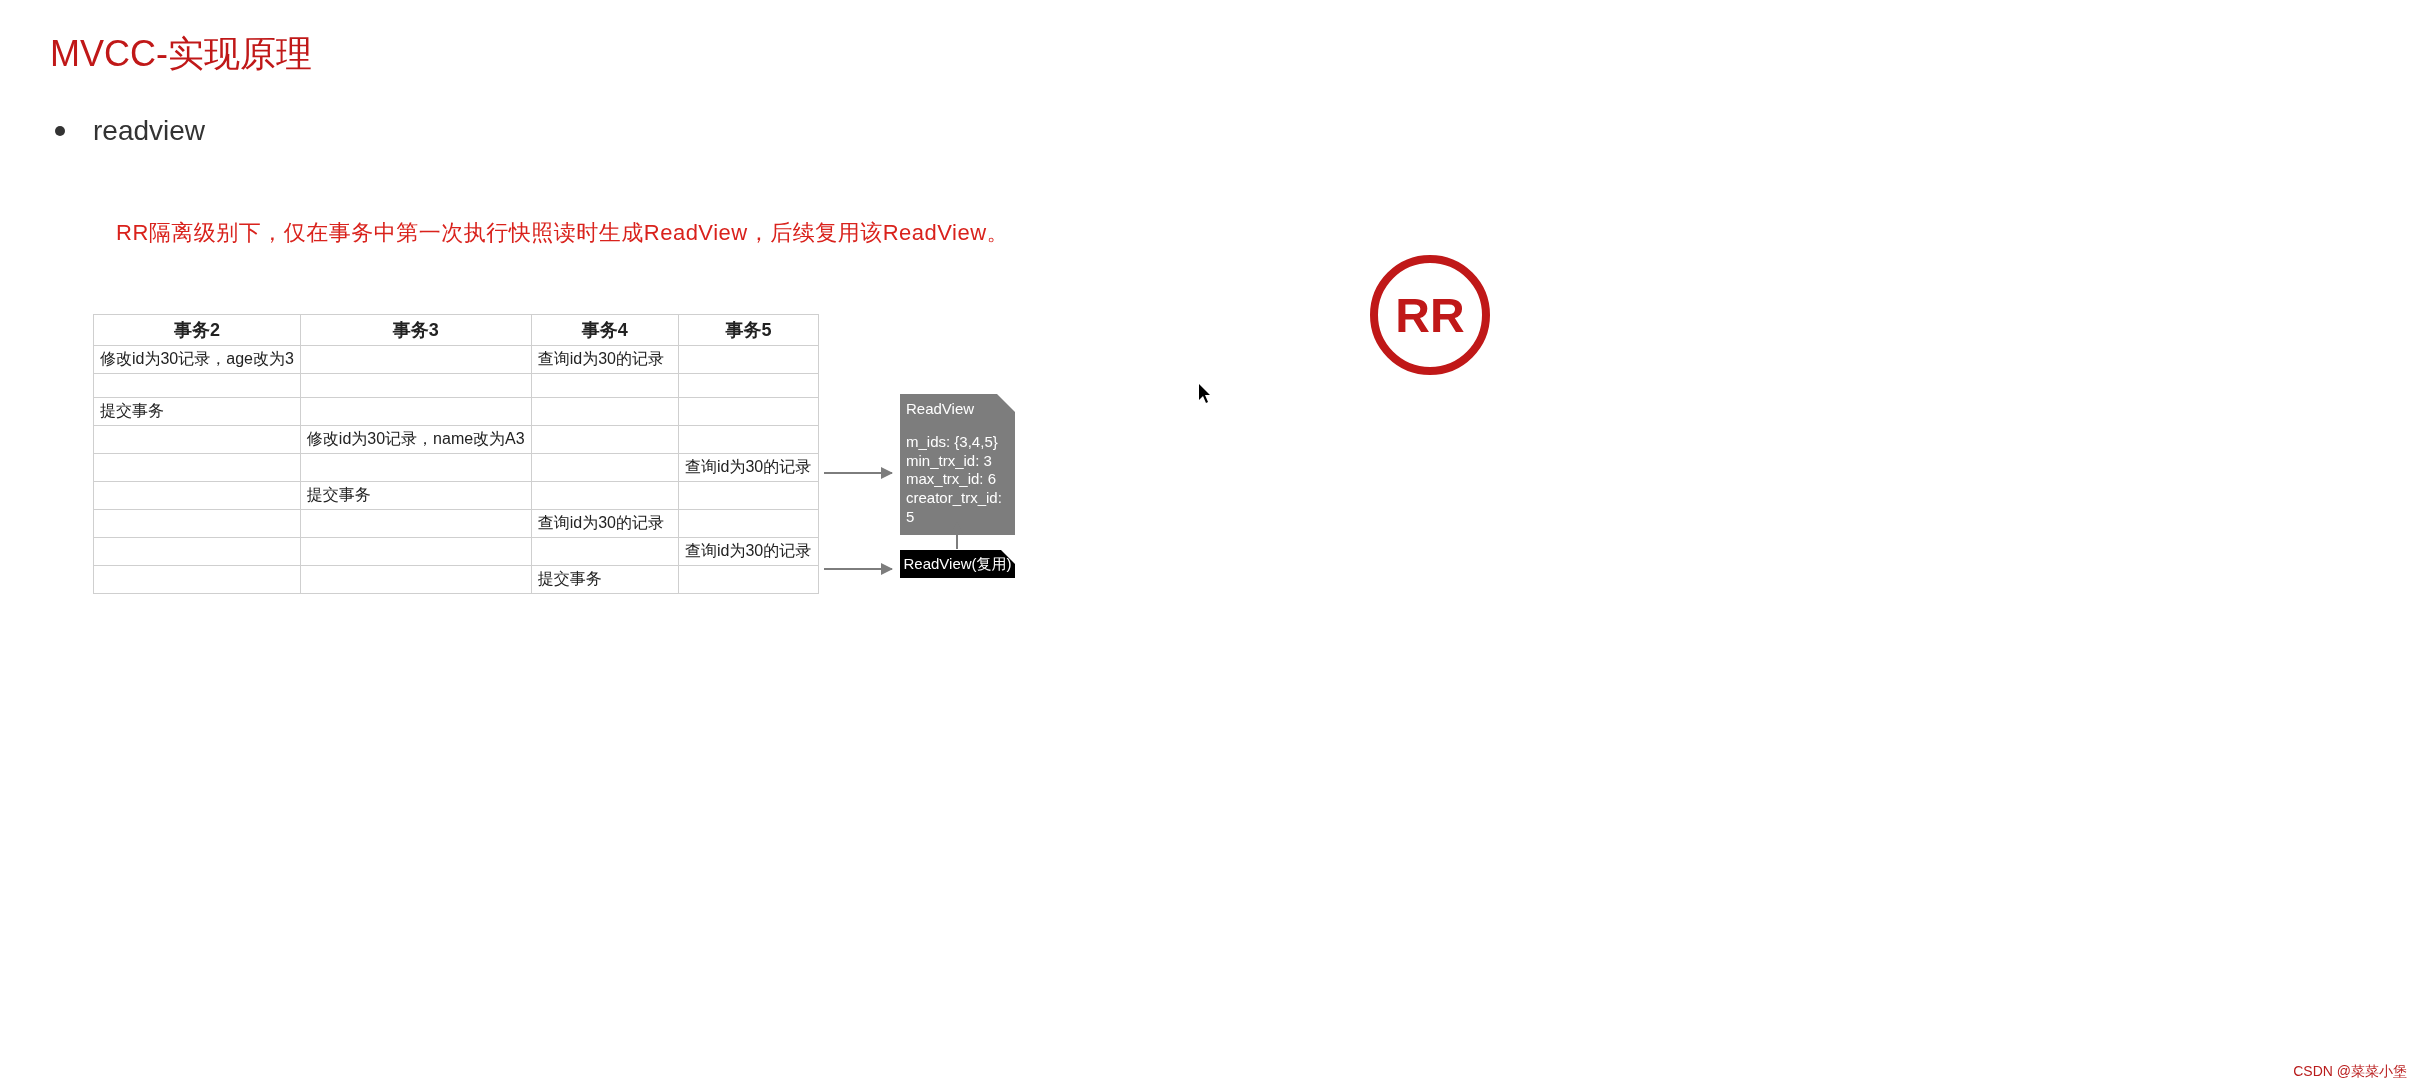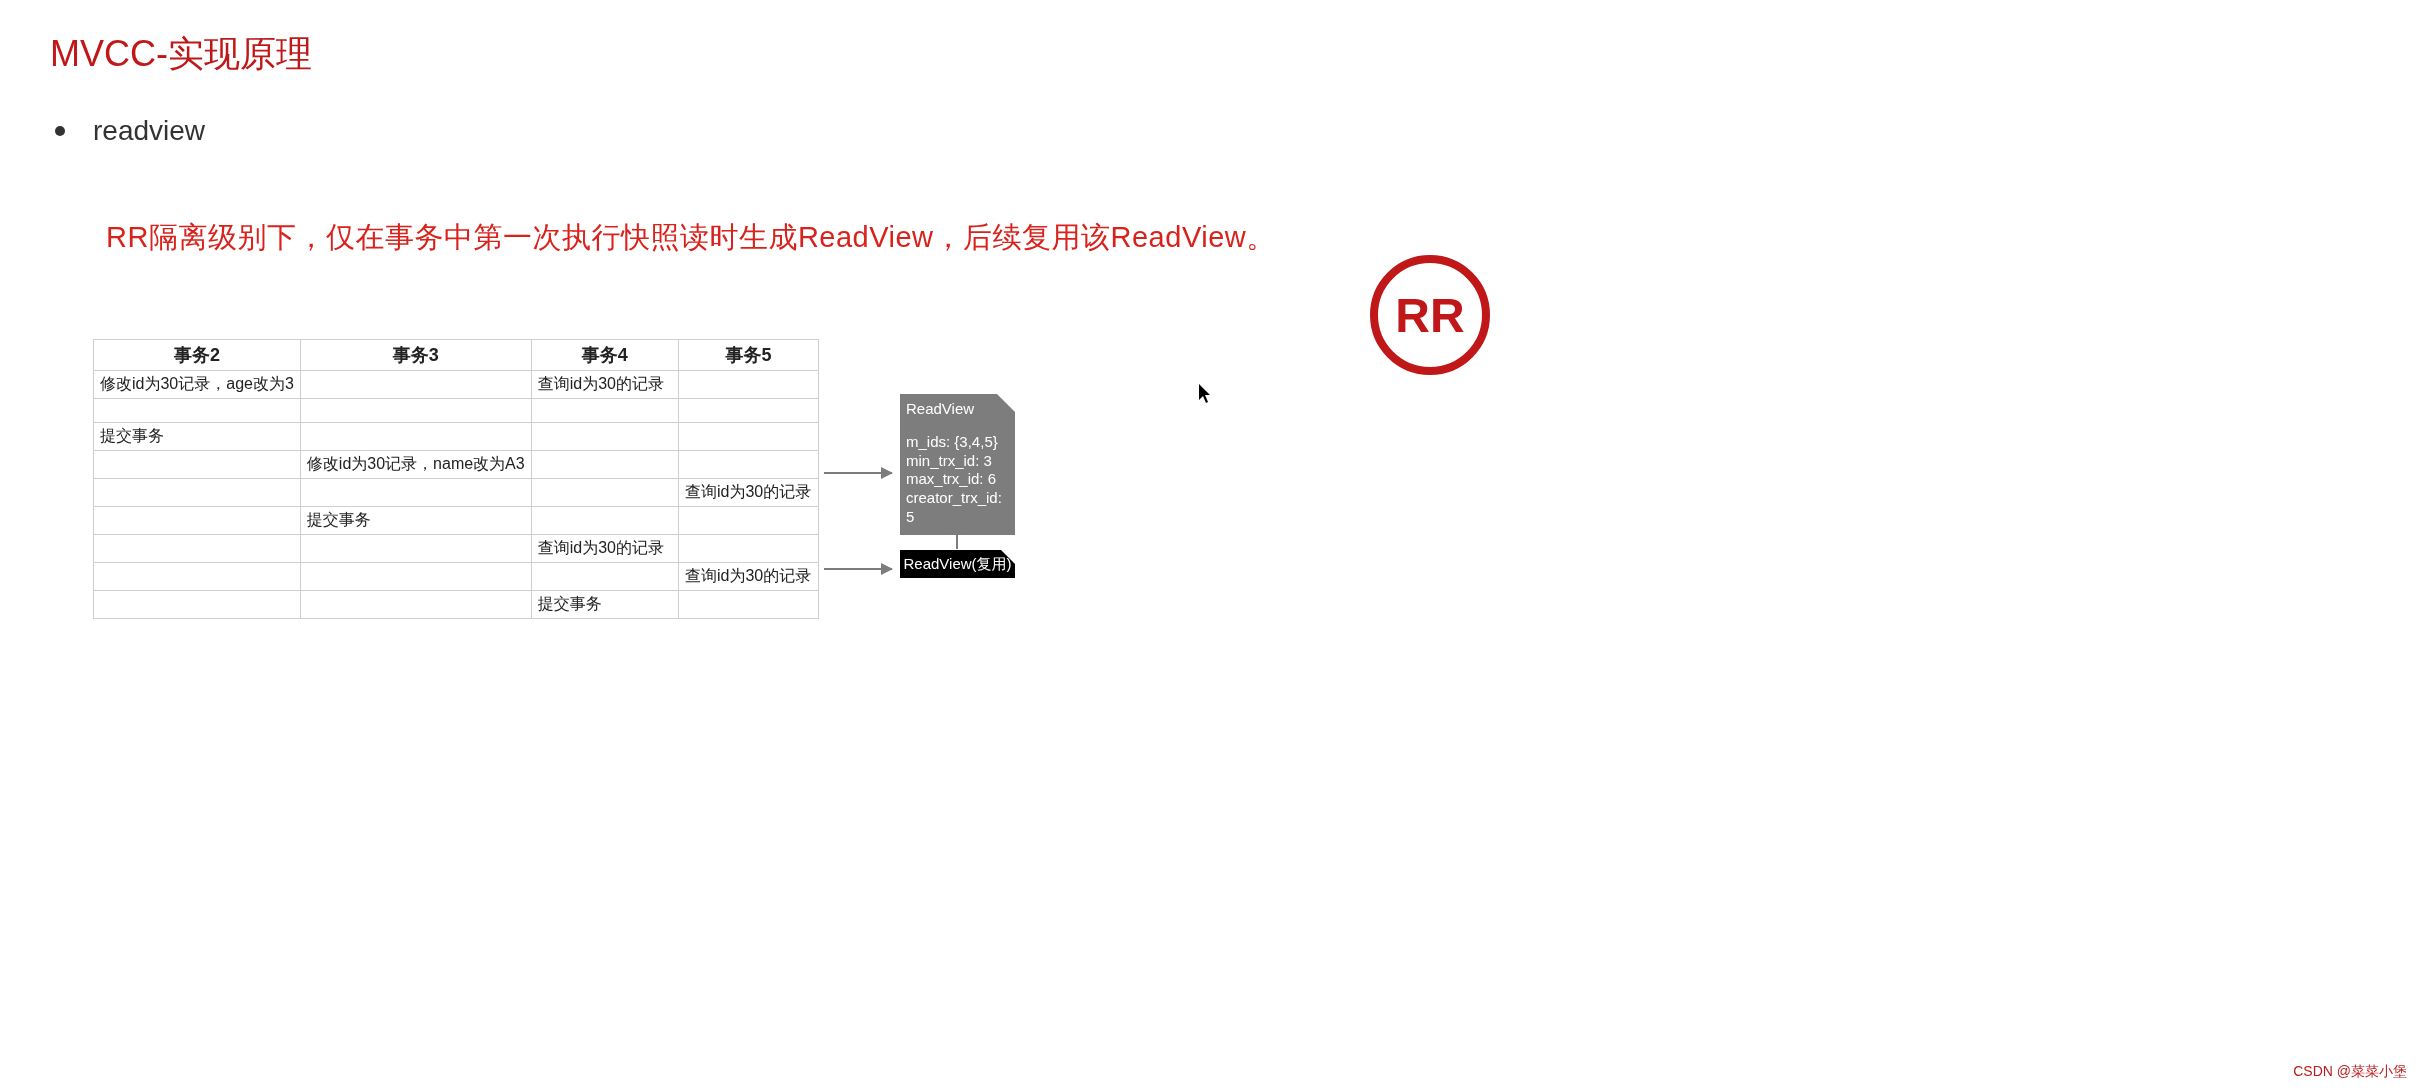"RR隔离级别下，仅在事务中第一次执行快照读时生成ReadView，后续复用该Re" .statement { font-size: 29px -> 22px; left: 106px -> 116px }
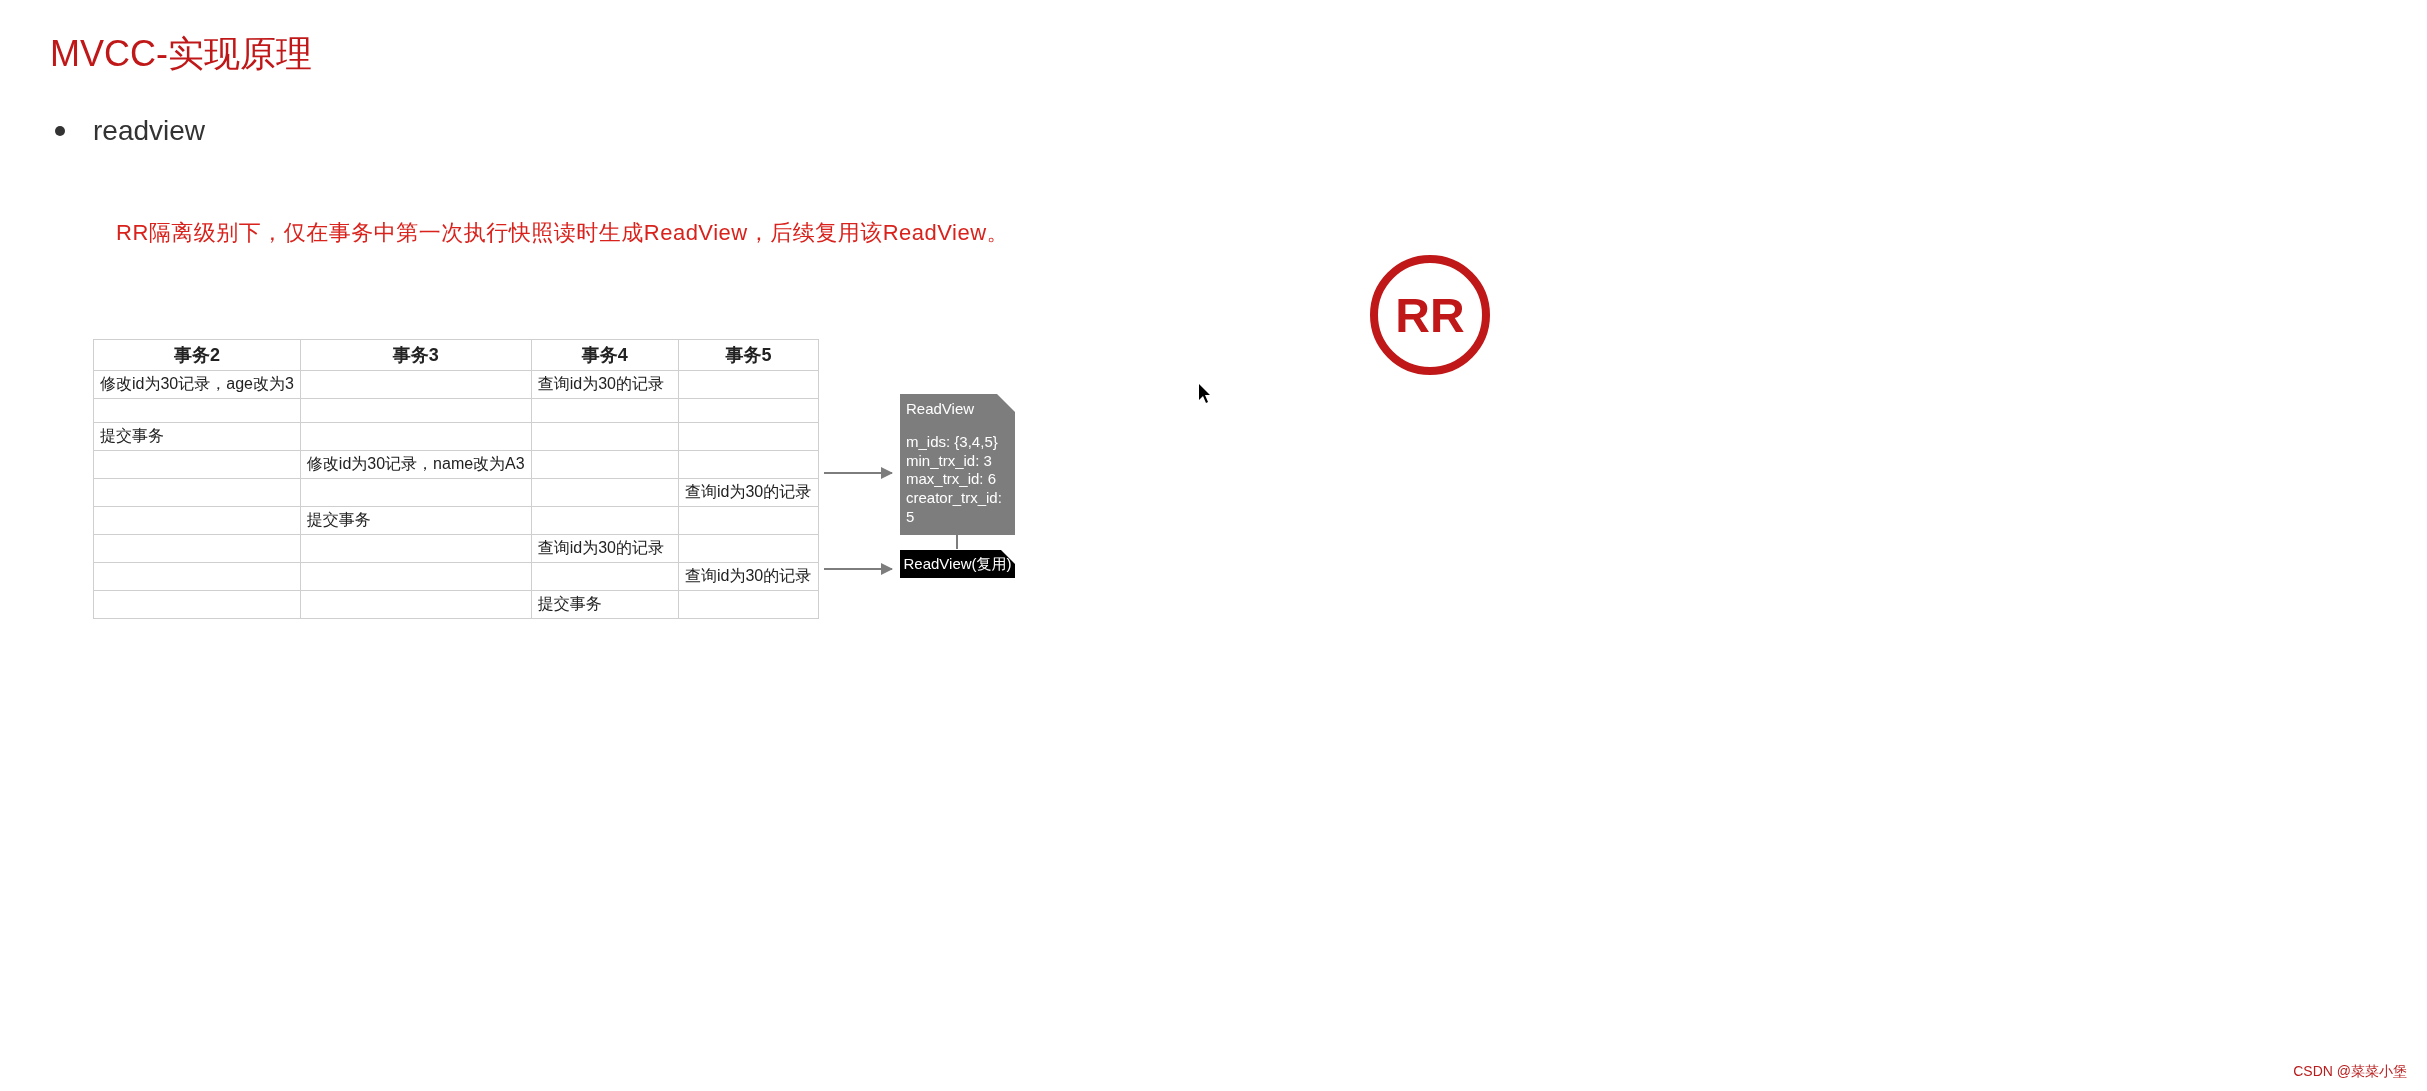"事务2" table { margin-top: 25px -> none }
